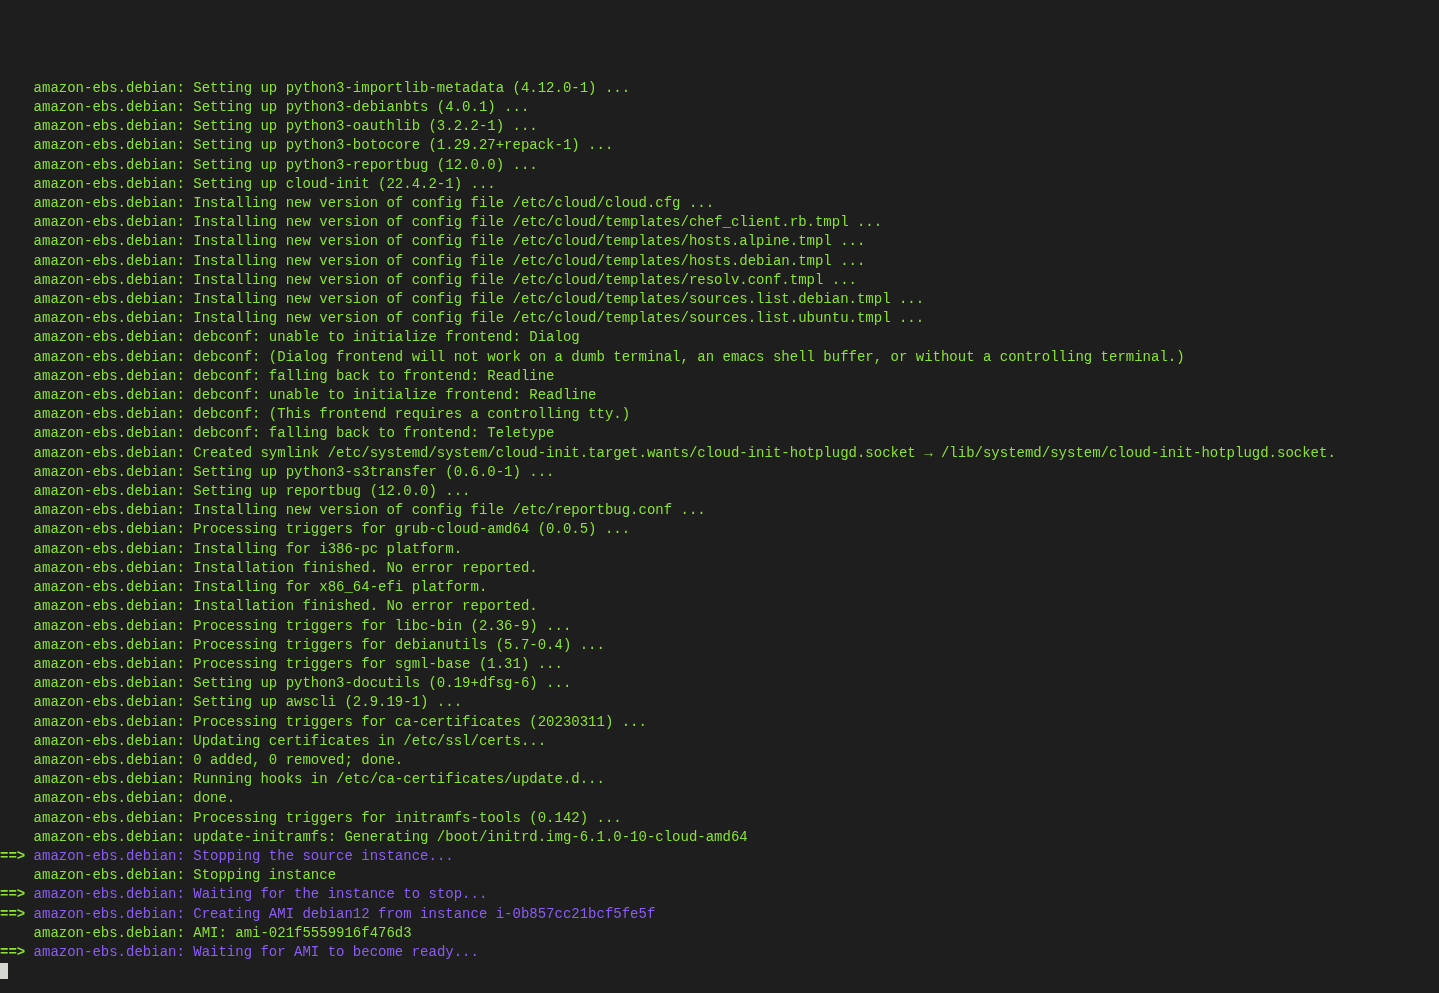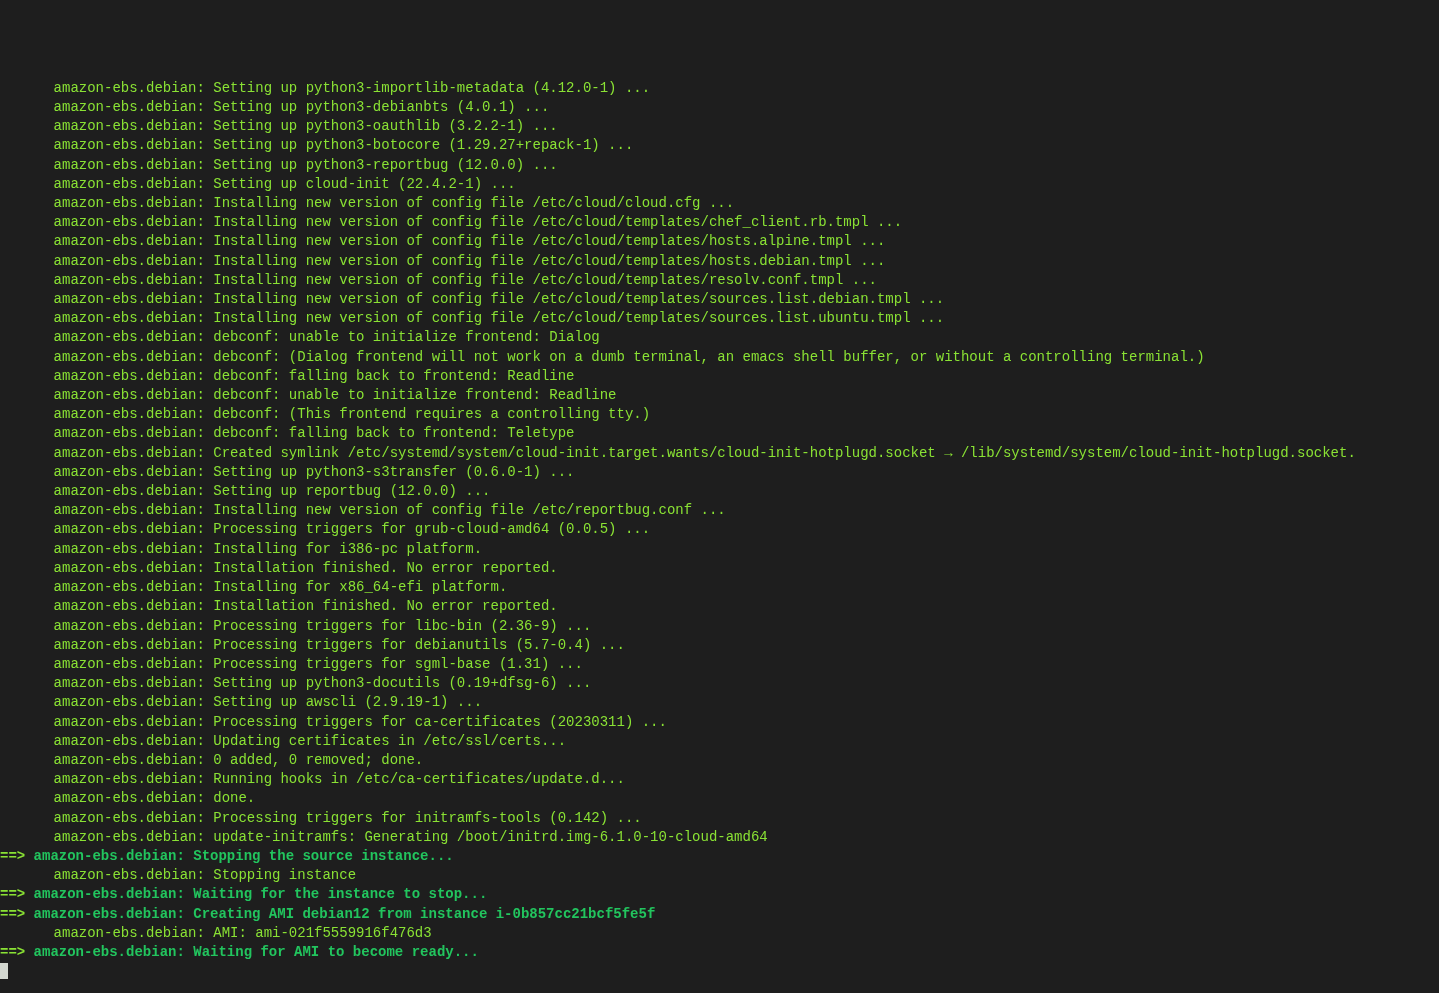"amazon-ebs.debian: Setting up" .indent { margin-left: 20px -> none }
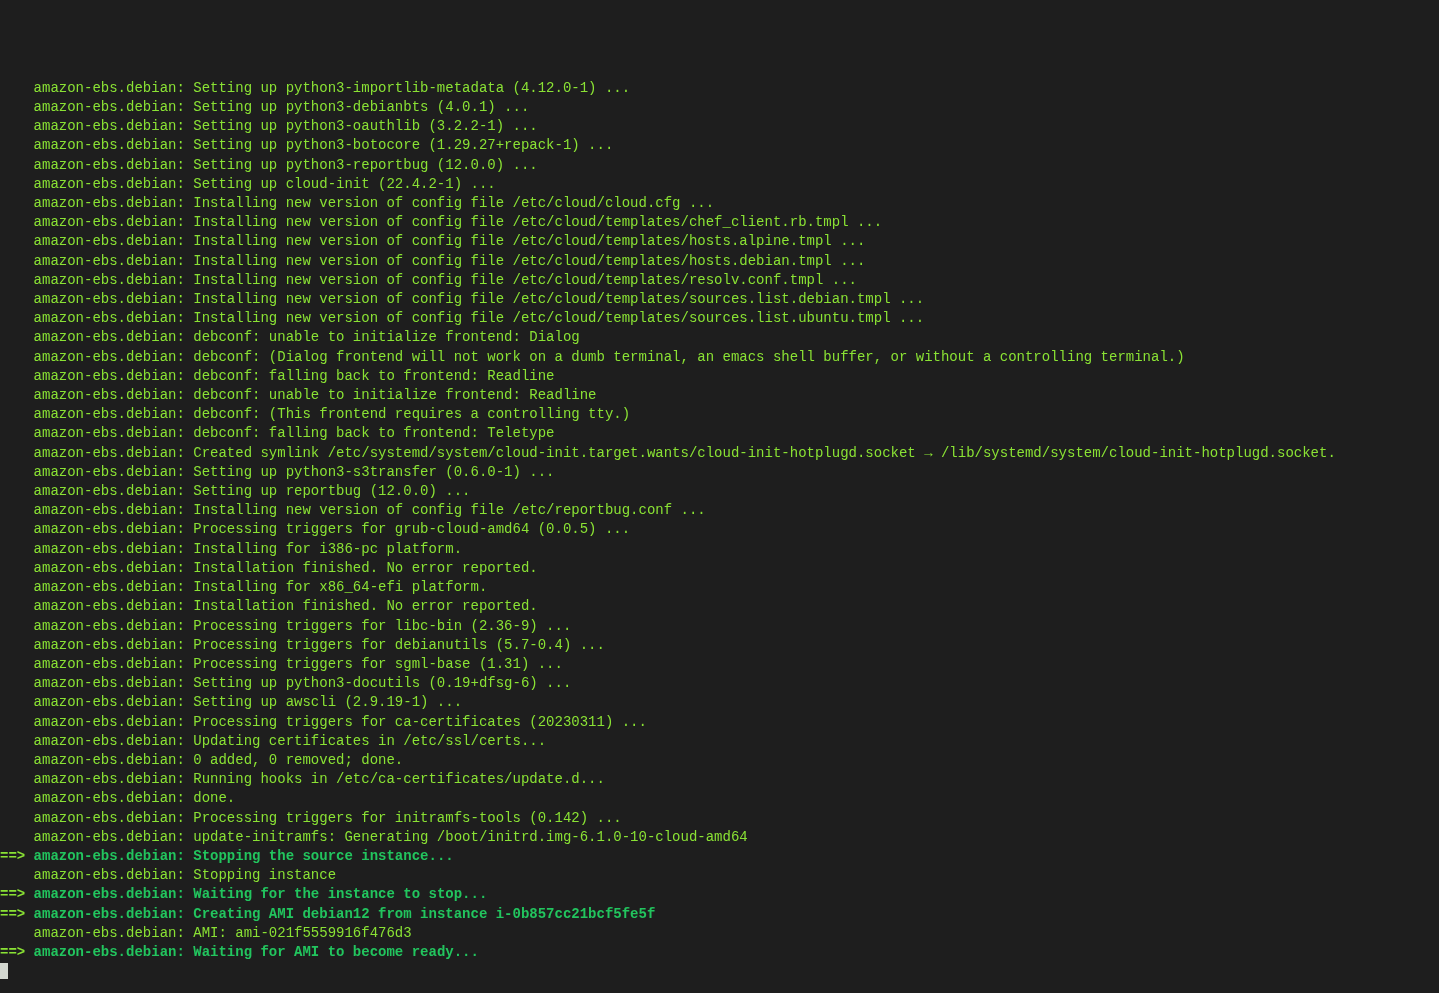"amazon-ebs.debian: Stopping the source" .bold-msg { color: #22c55e -> #8b5cf6; font-weight: bold -> normal }
